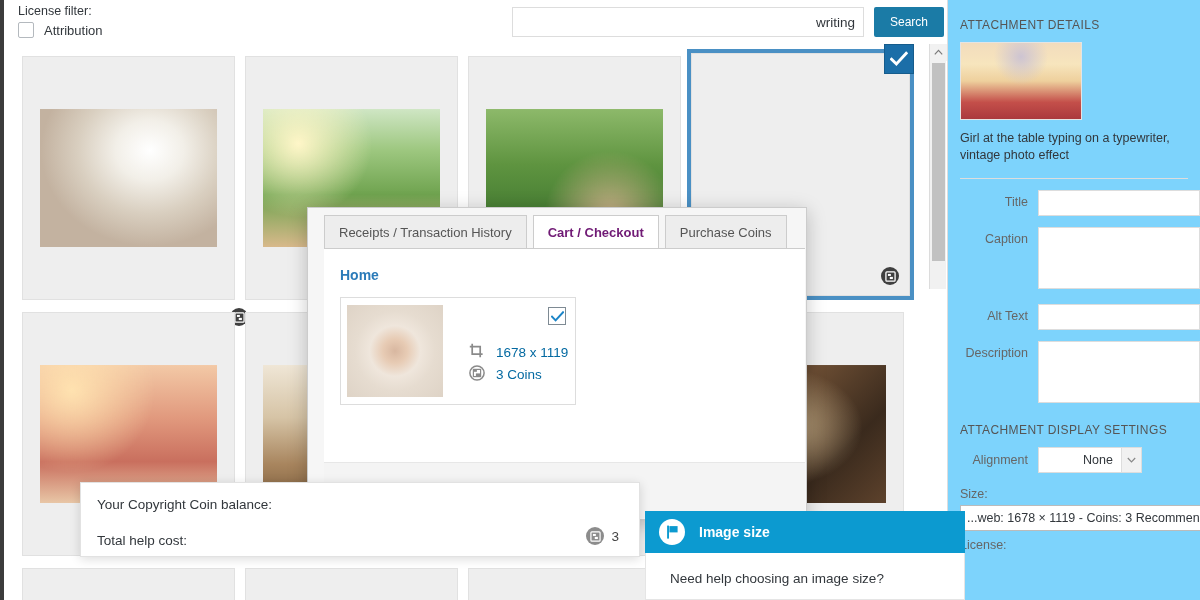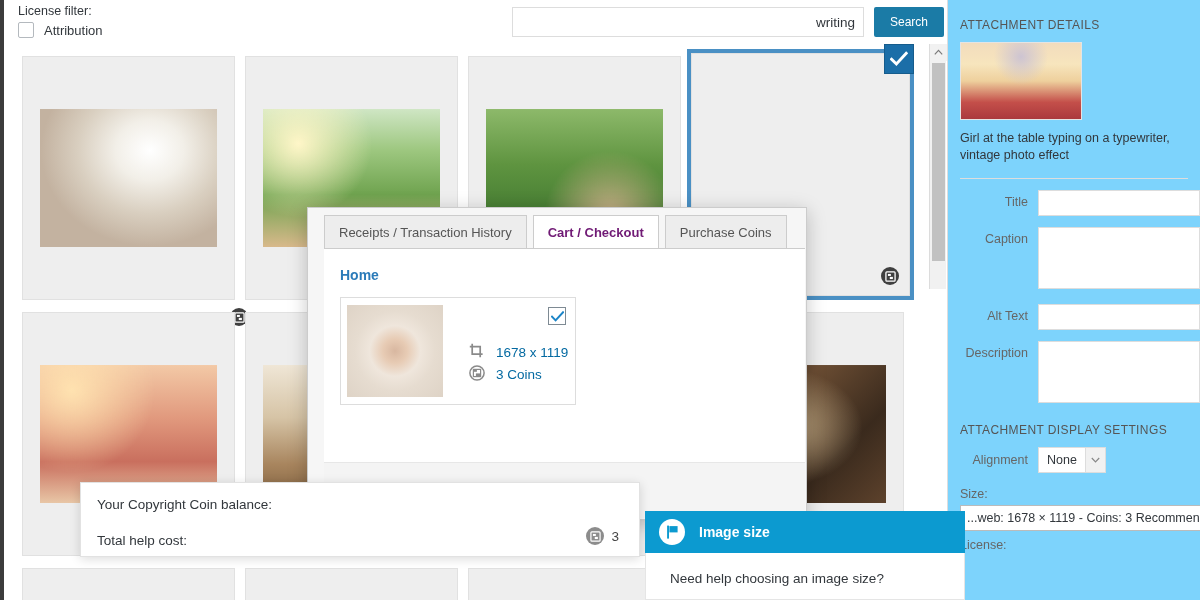"None" .sel { padding-left: none -> 36px }
